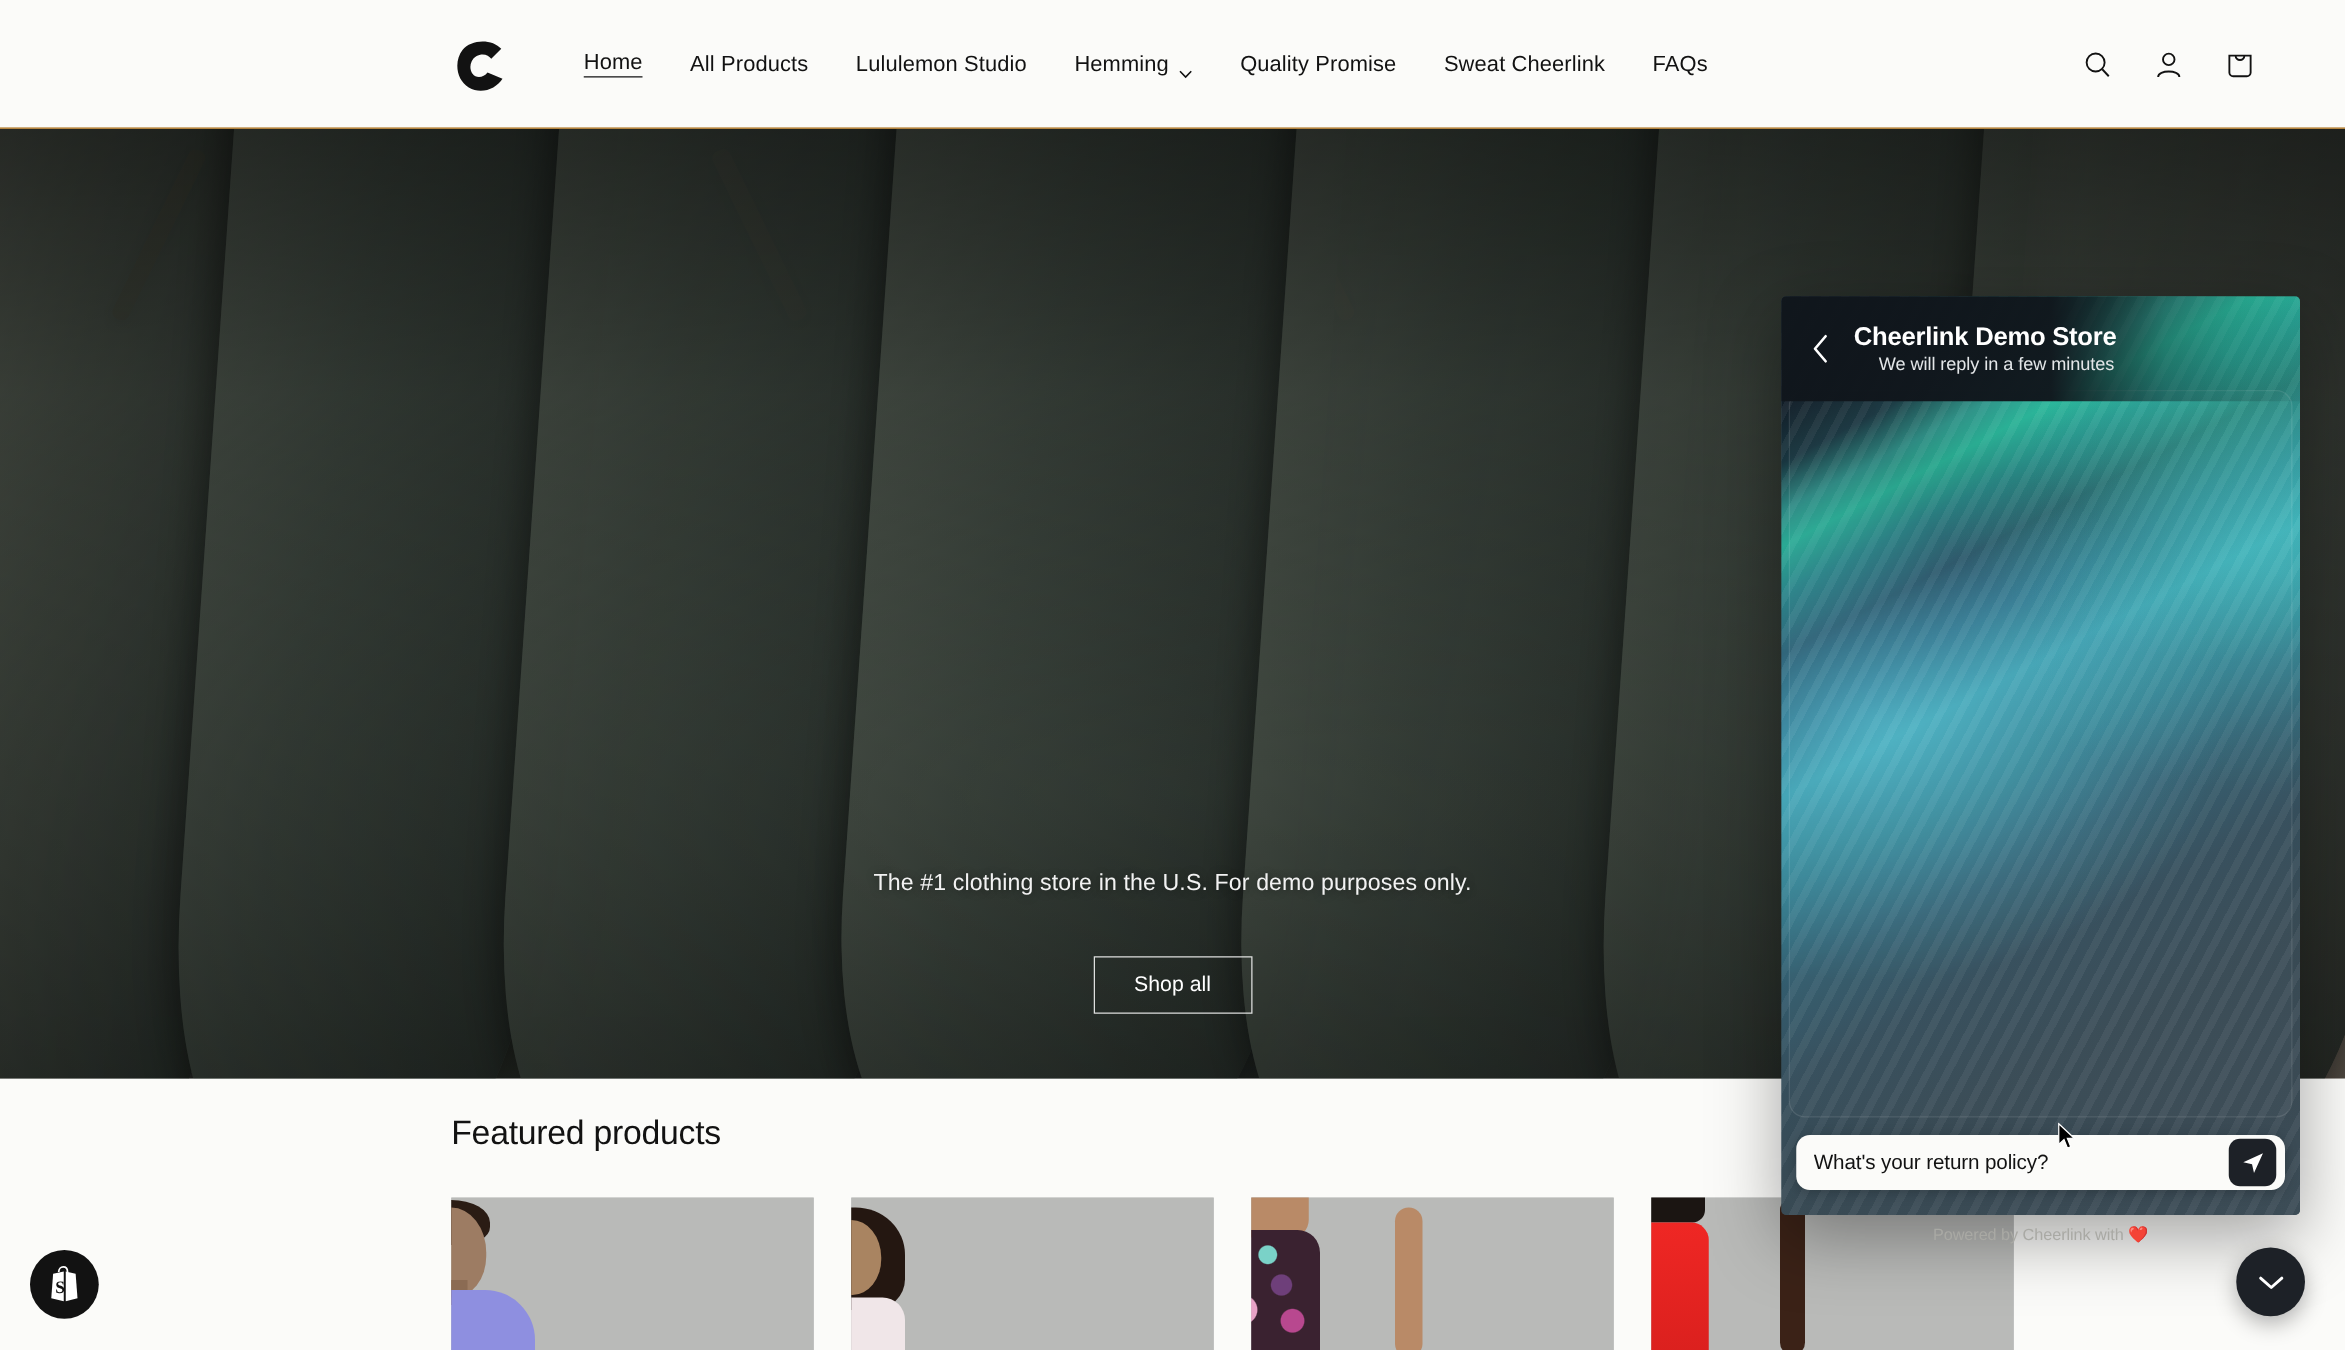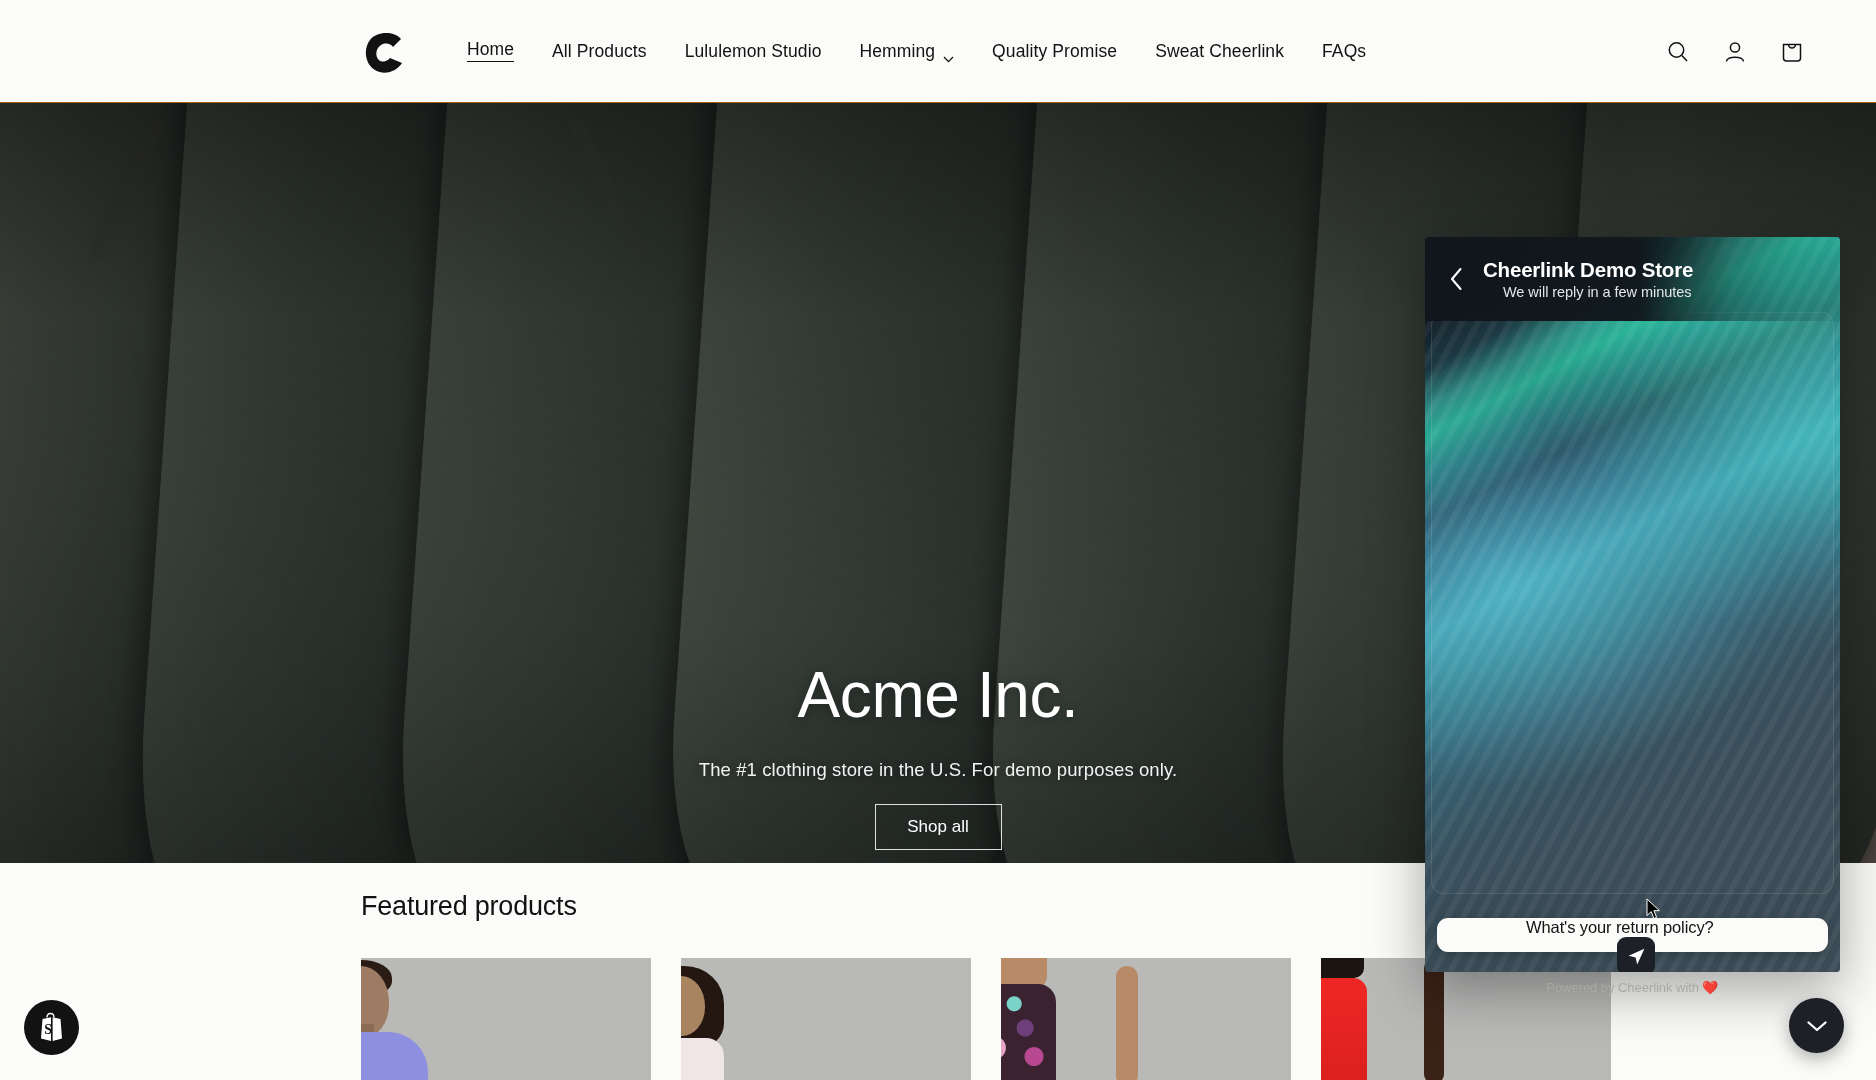"Acme Inc." h1.hero-title { html: <h1>Acme Inc.</h1> -> none }
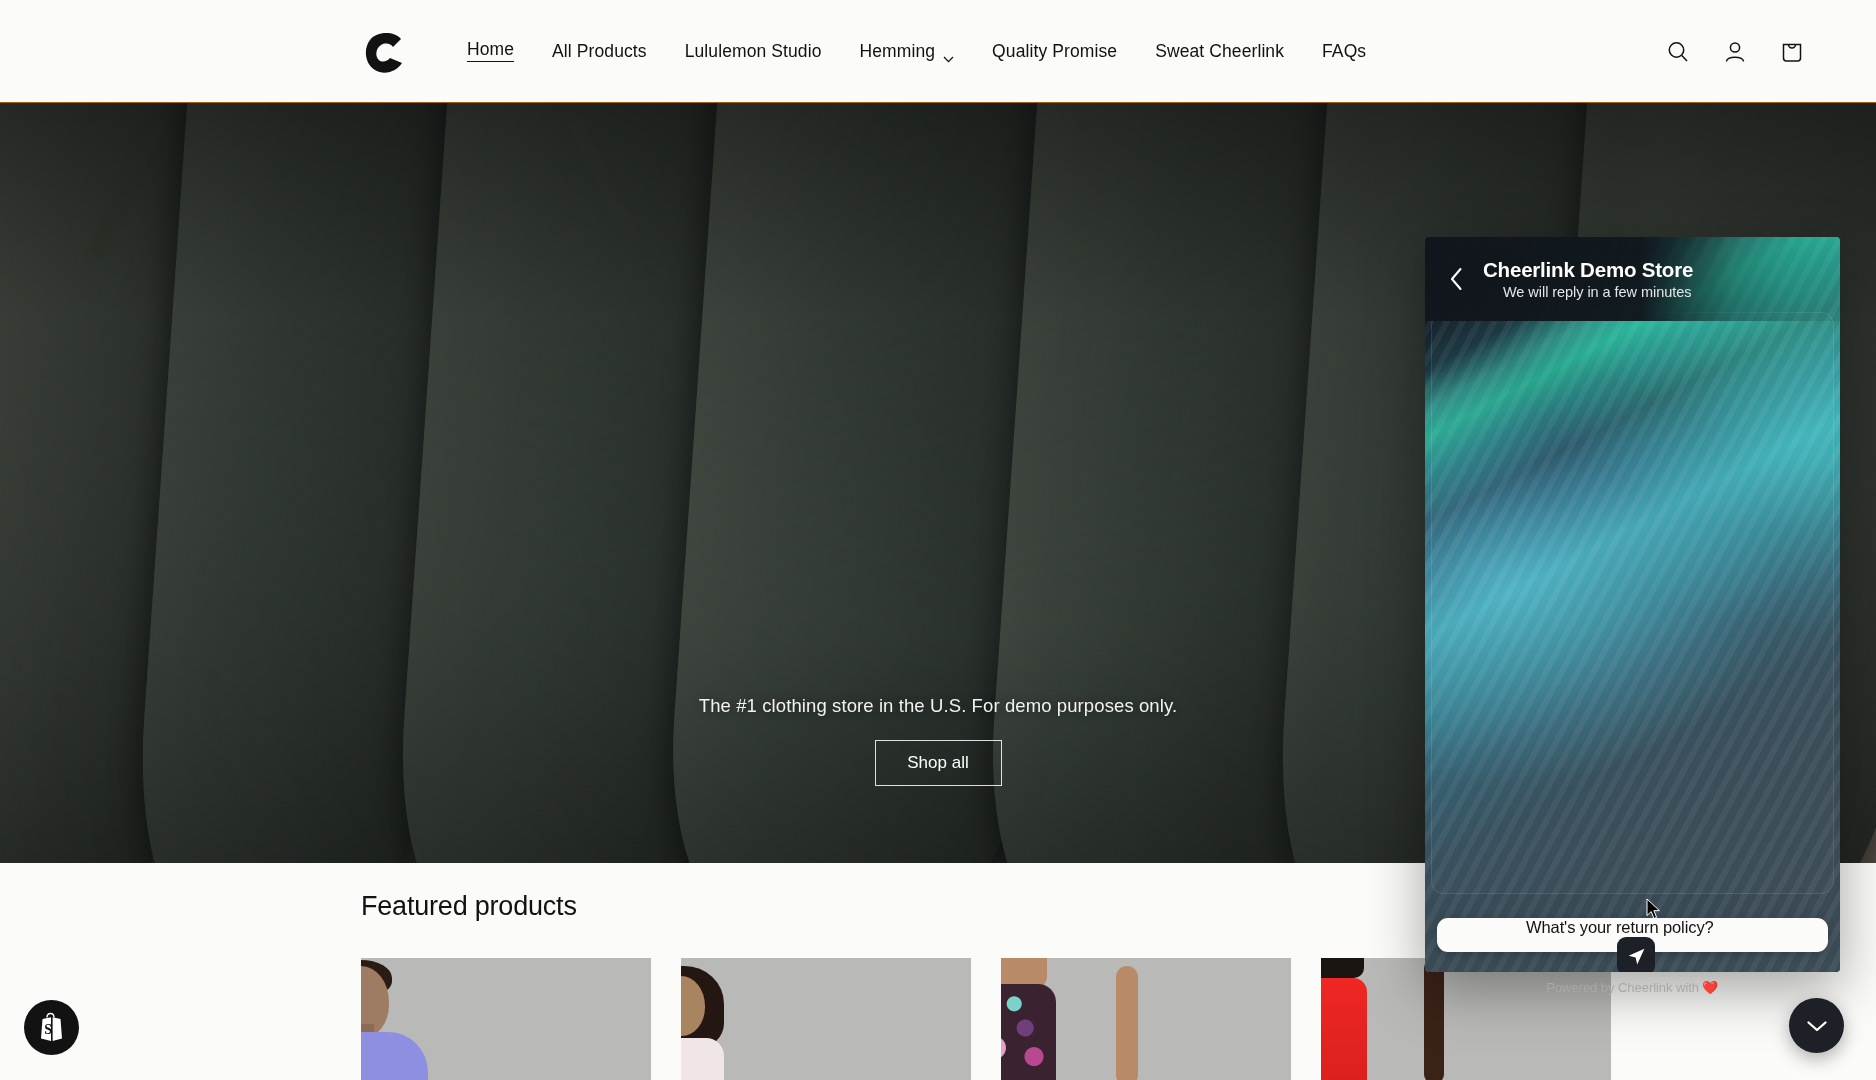"Shop all" .hero-btn { margin-top: 23px -> 48px }
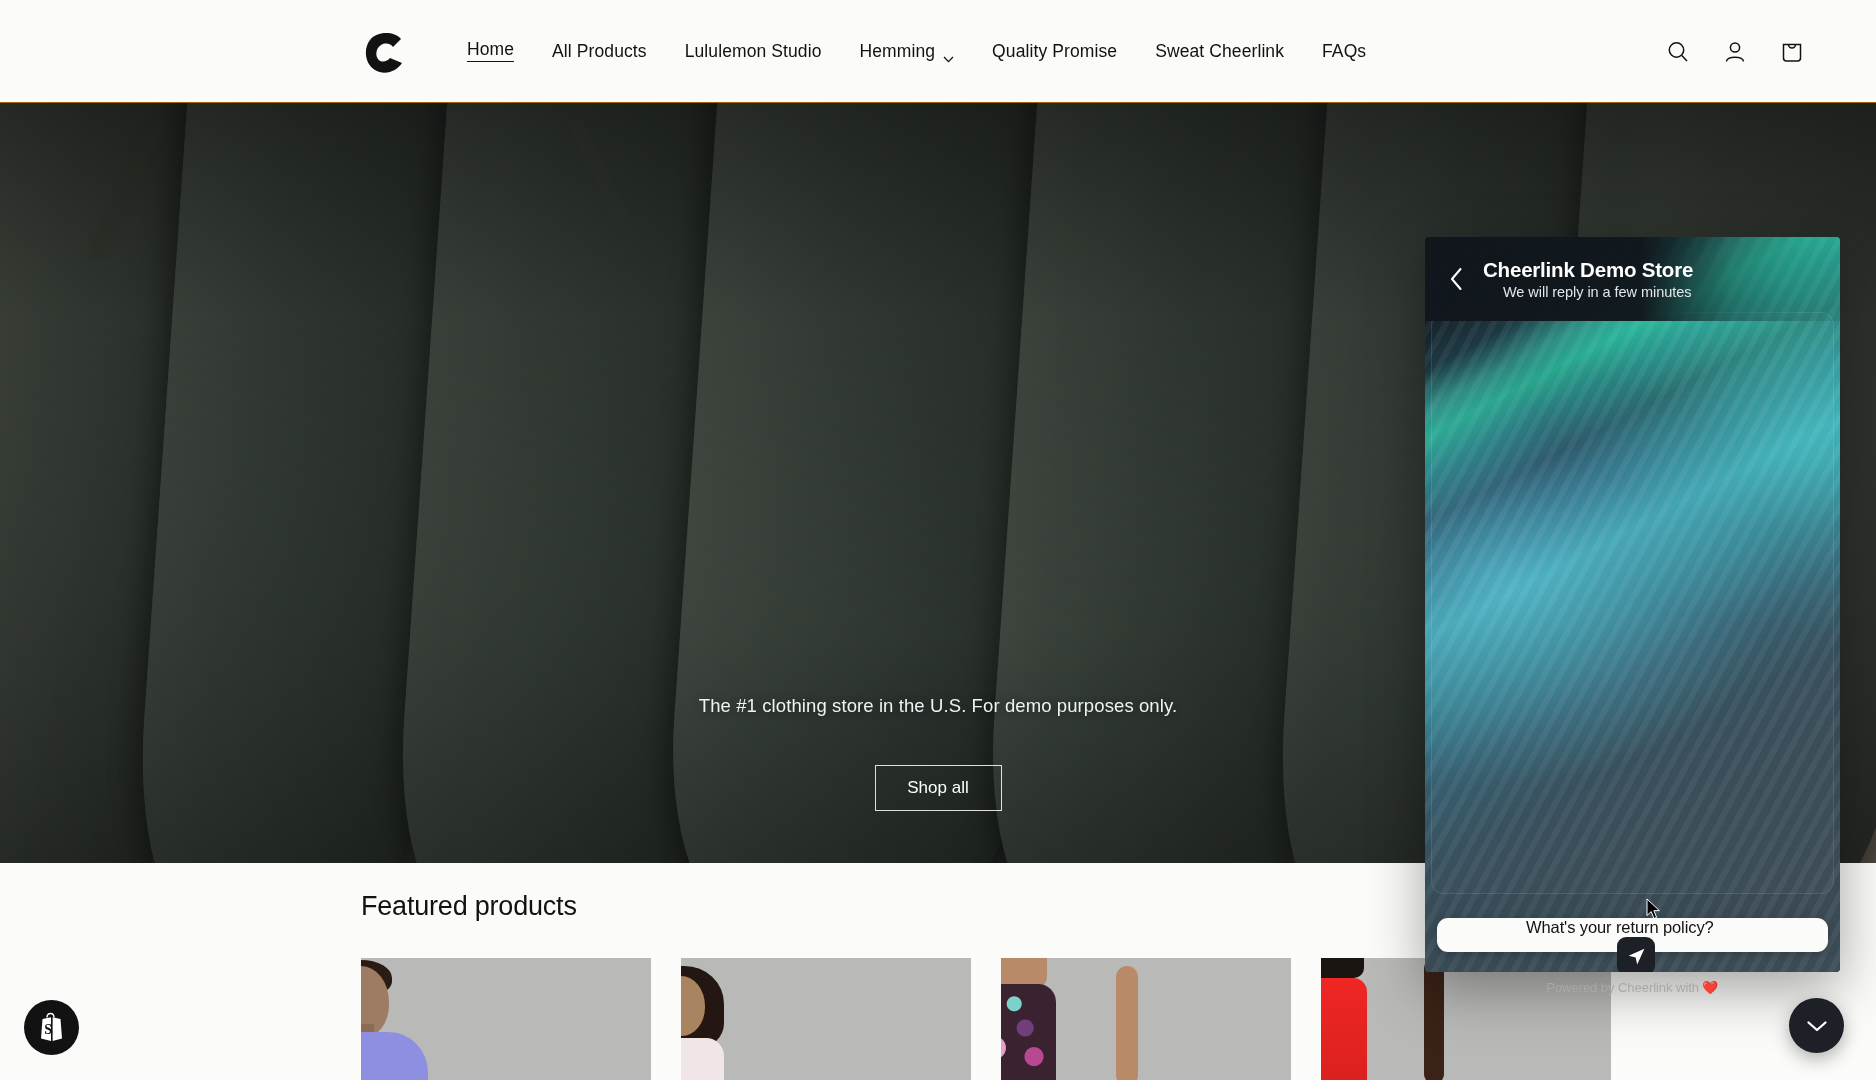"What's your return policy?" .chat-inputbar { flex-direction: column -> none; height: 34px -> 44px }
